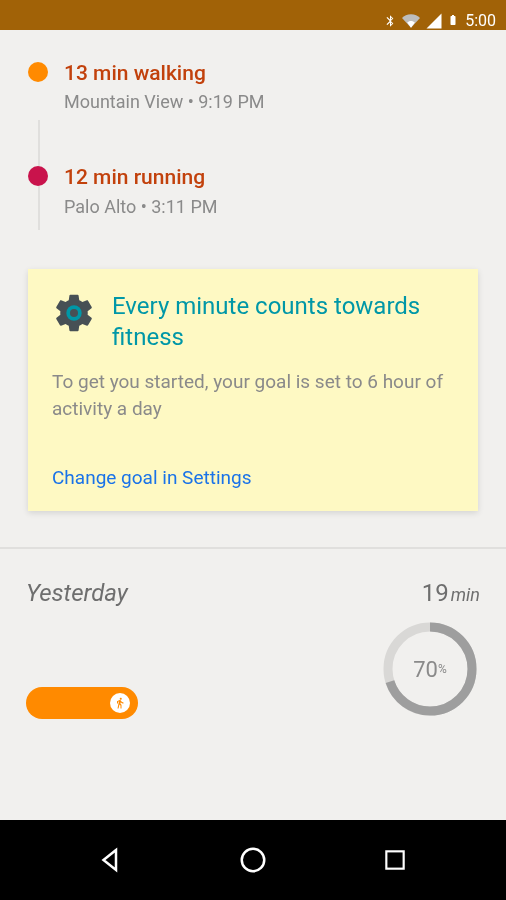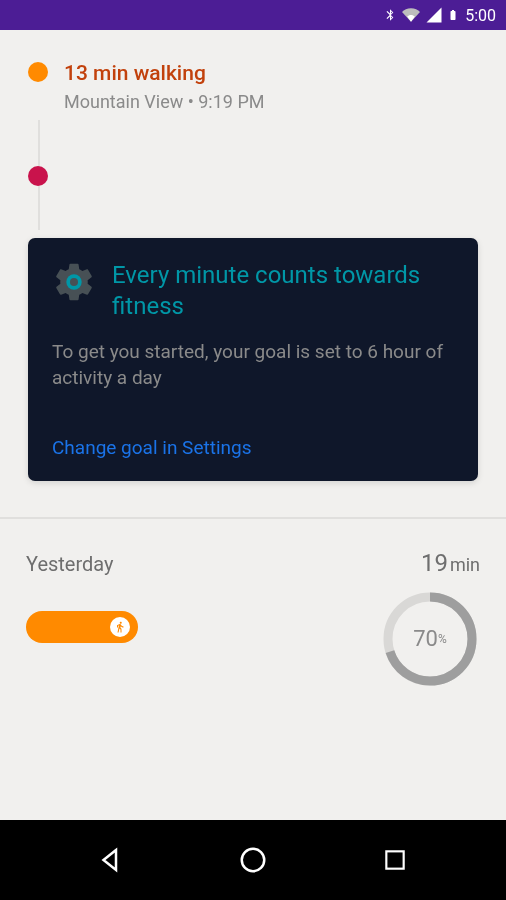"5:00" .status-bar { align-items: center -> flex-end; background: #4c1d95 -> #a16207 }
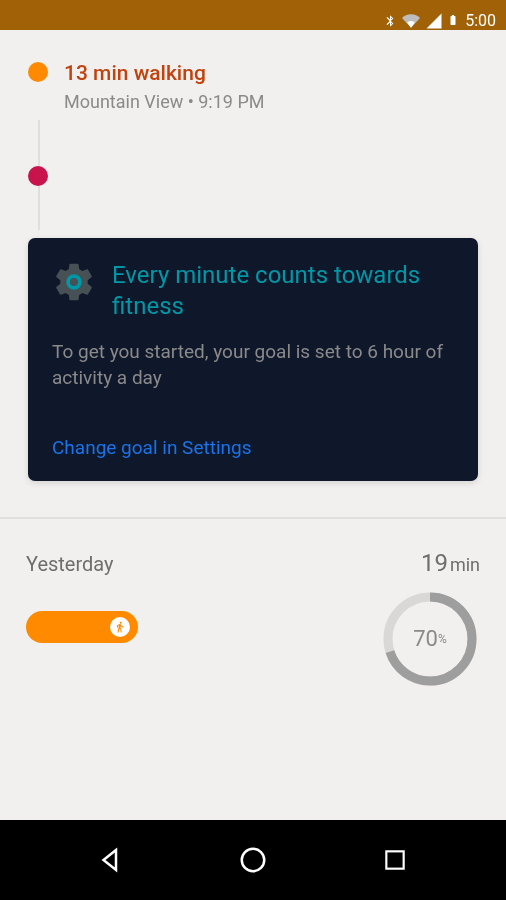"12 min running" div.activity-text { html: none -> <div> <div>12 min running</div> <div>Palo Alto • 3:11 PM</div> </div> }
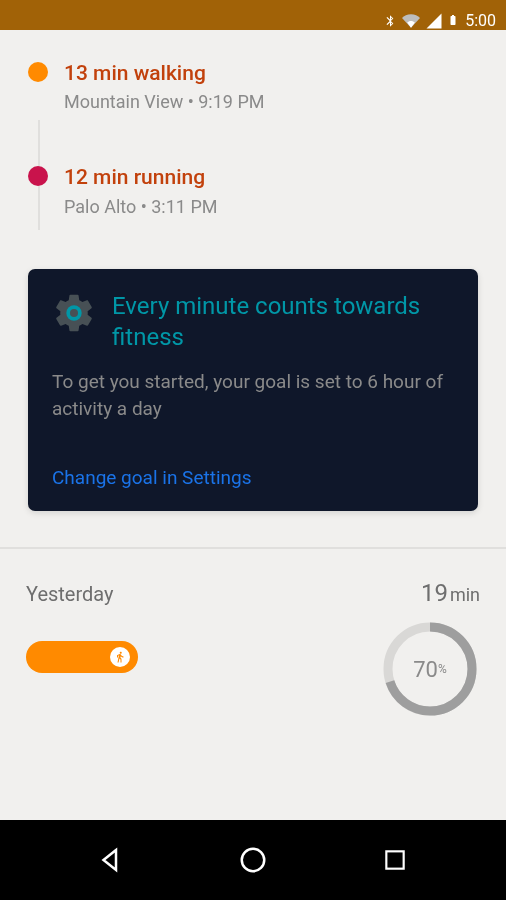"Every minute counts towards fitness" .card { background: #0f172a -> #fef9c3; border-radius: 7px -> 0 }
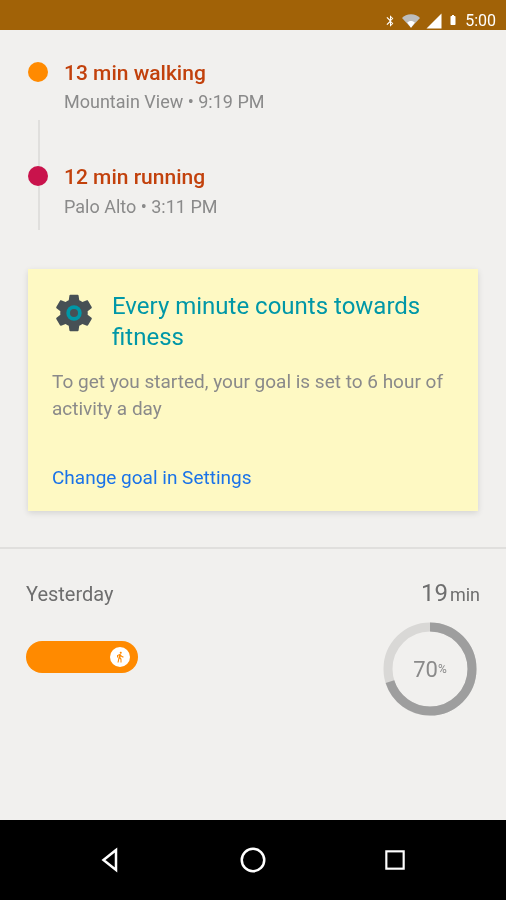"Yesterday" .day-label { font-size: 20px -> 24px; font-style: none -> italic }
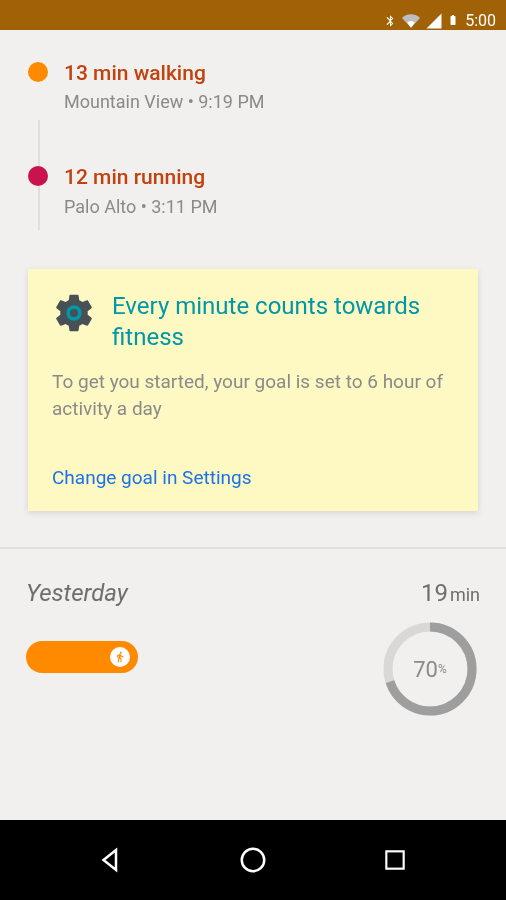"min" .day-value .unit { font-style: none -> italic }
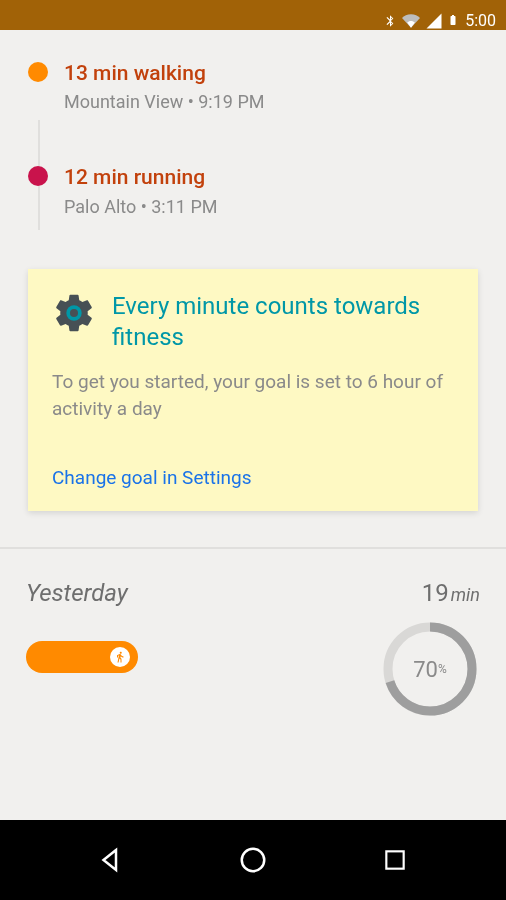"70" .day-row { align-items: flex-start -> flex-end }
